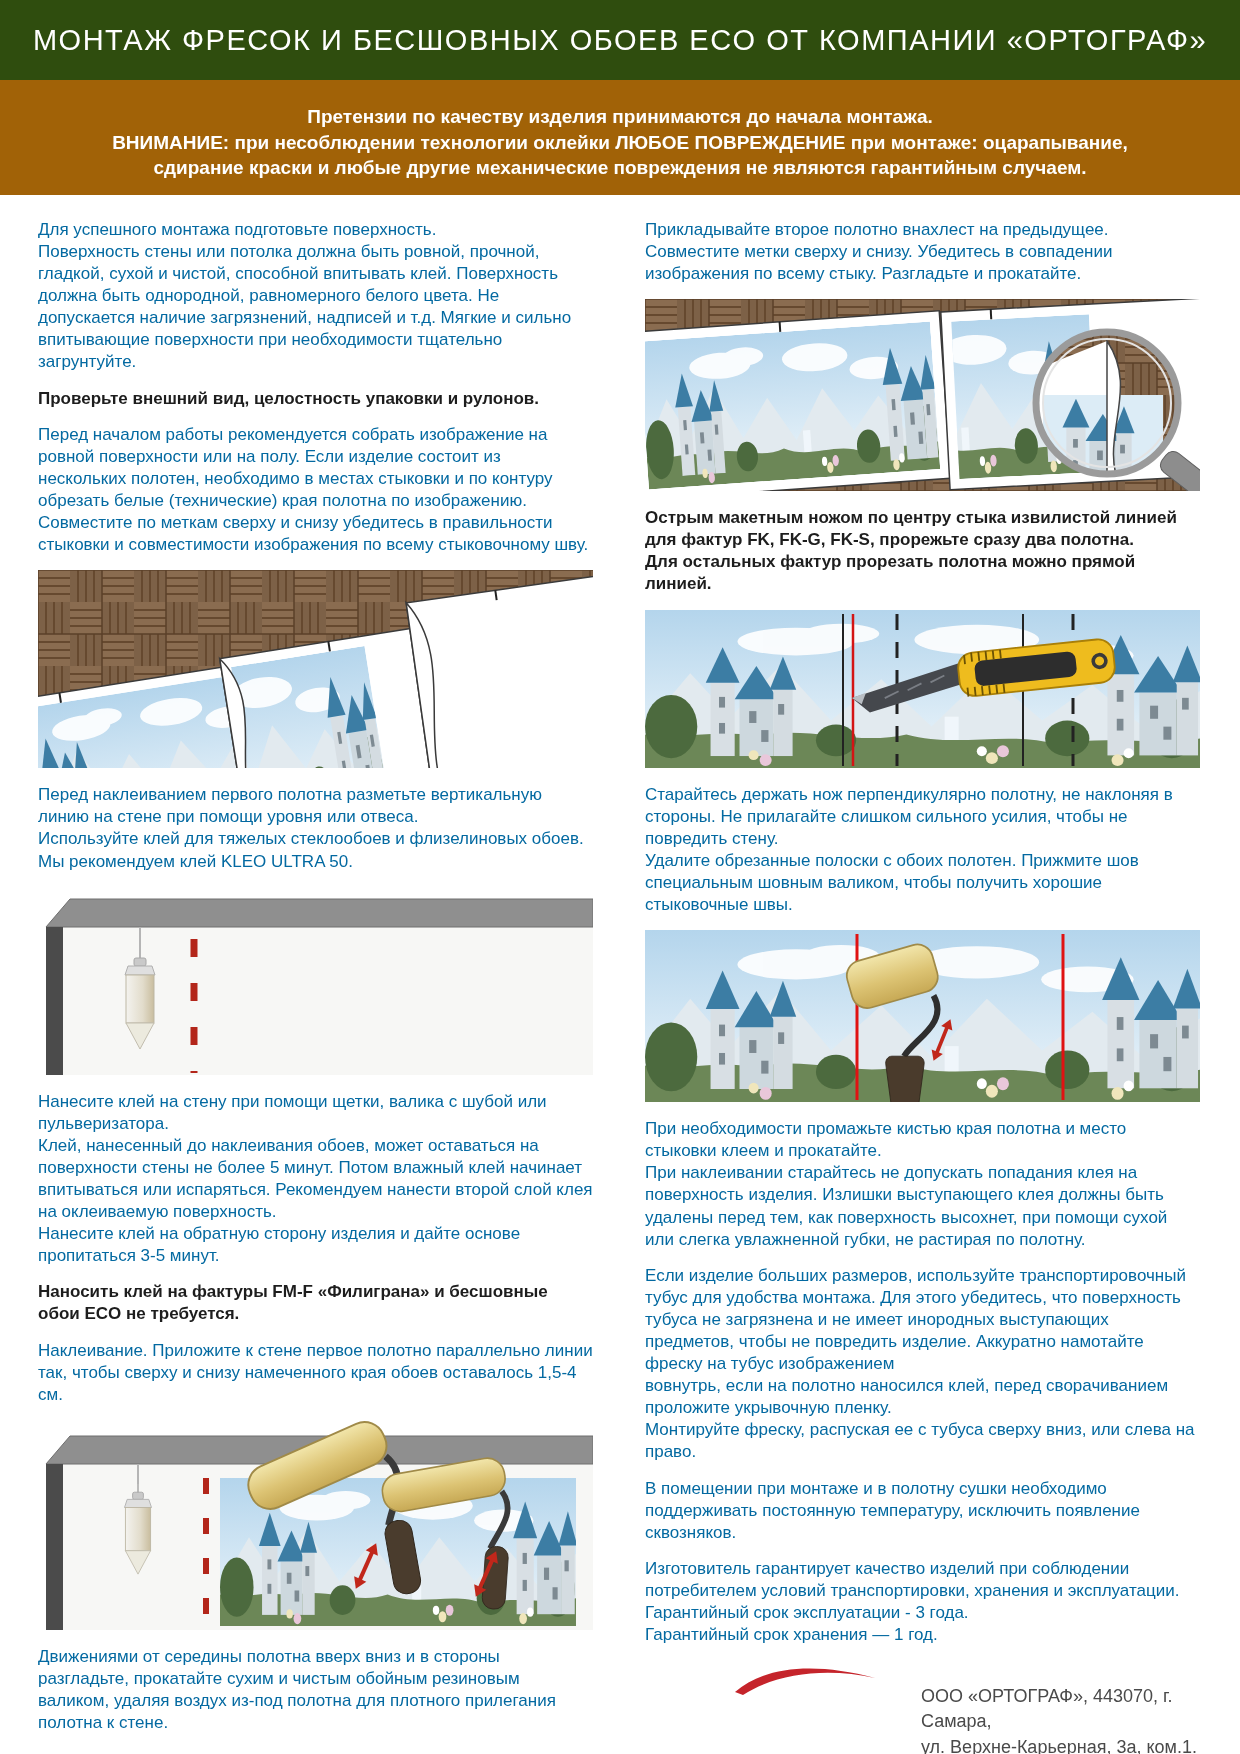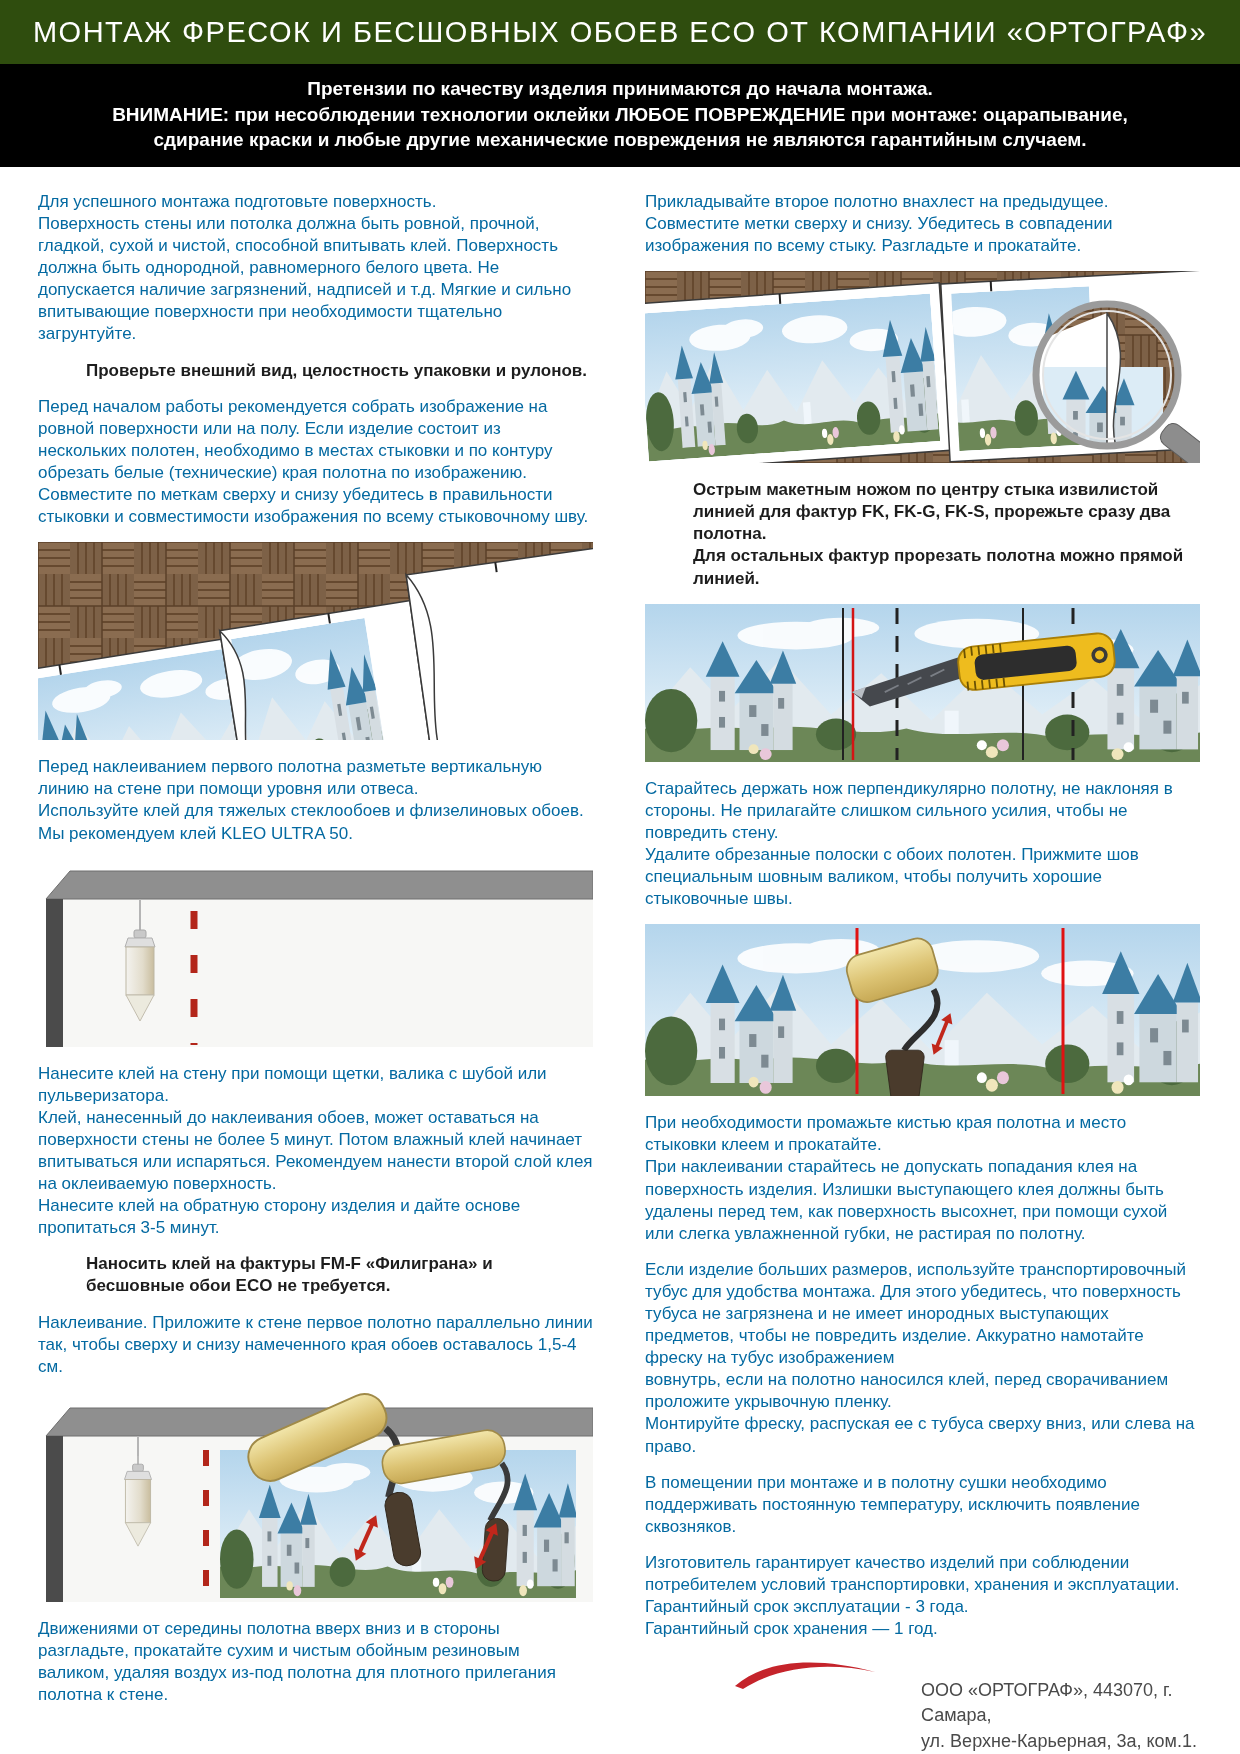"МОНТАЖ ФРЕСОК И БЕСШОВНЫХ ОБОЕВ" .header { height: 64px -> 80px }
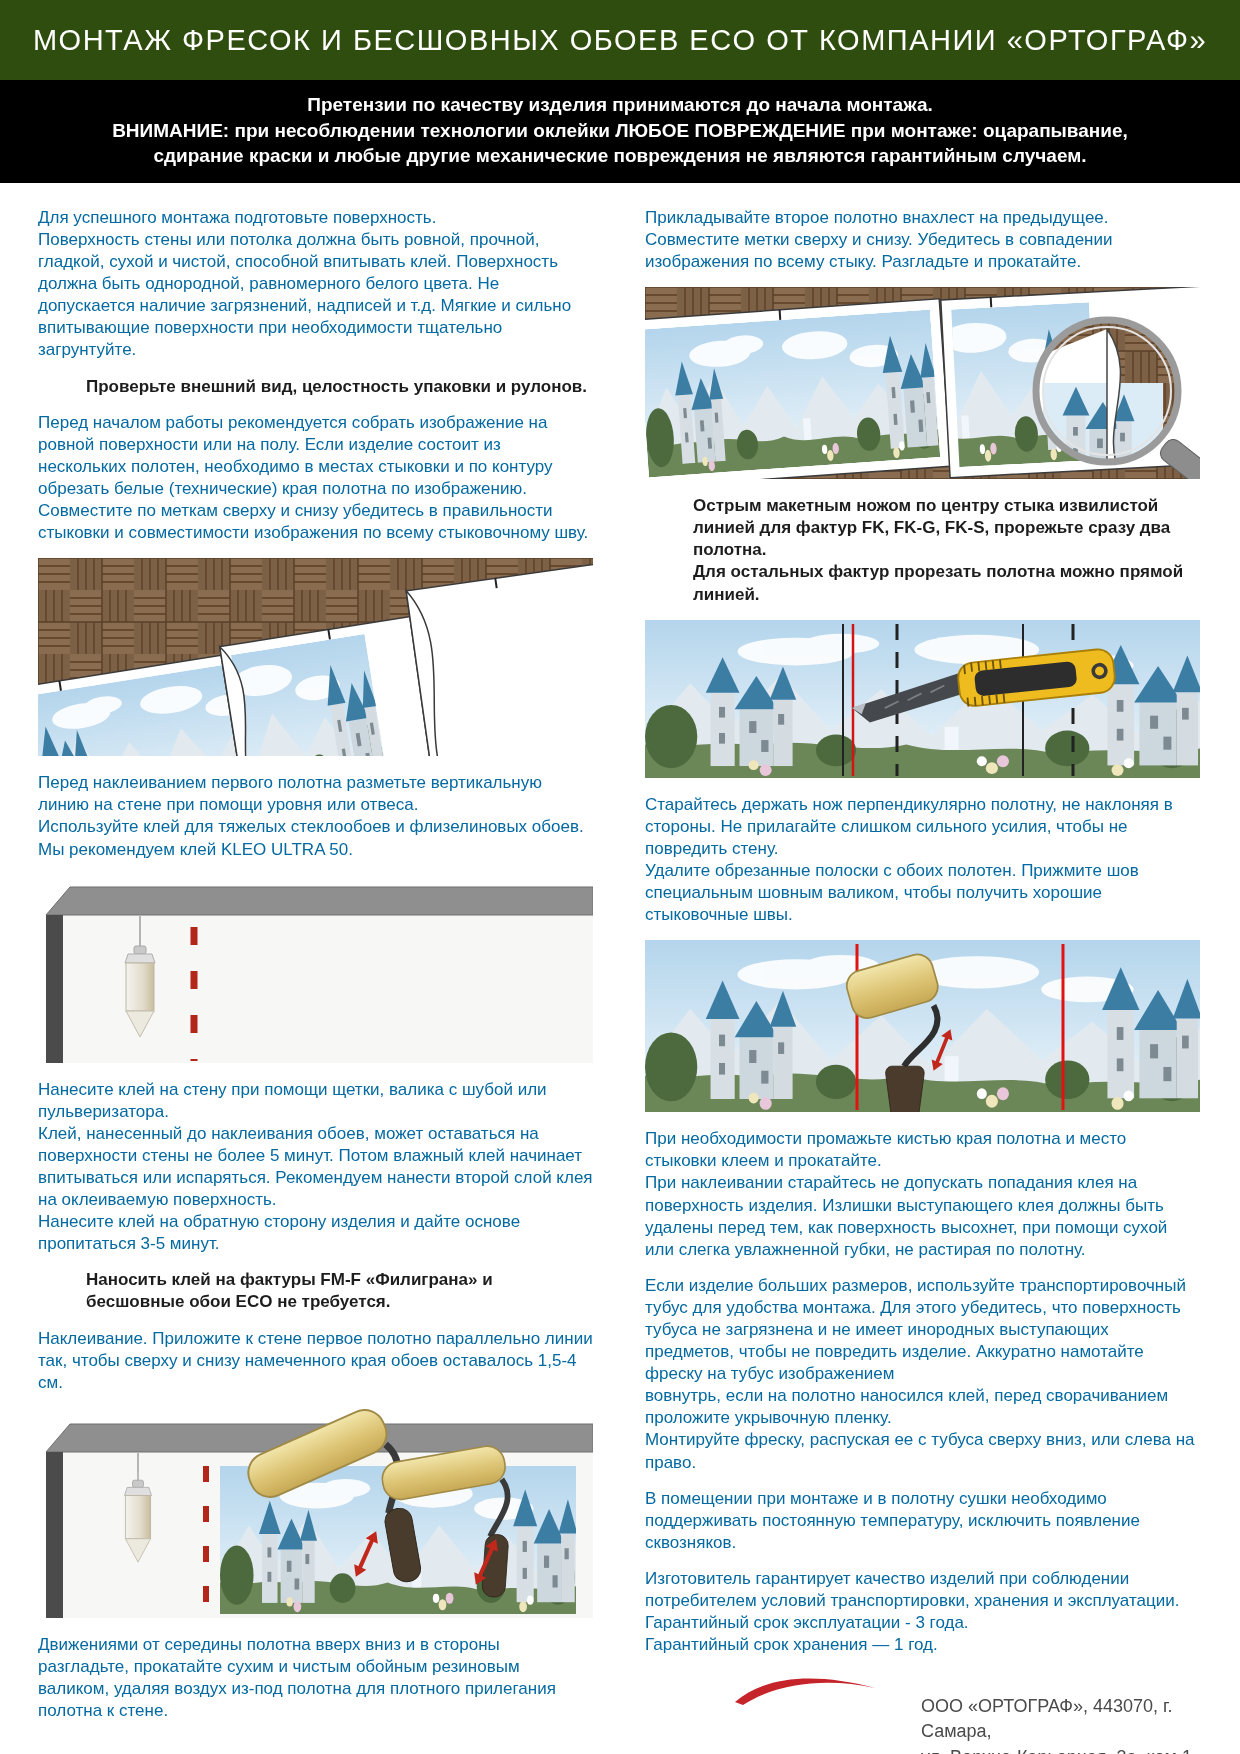"Претензии по качеству изделия" .banner { background: #000000 -> #a16207; padding: 12px 20px 14px -> 24px 20px 14px }
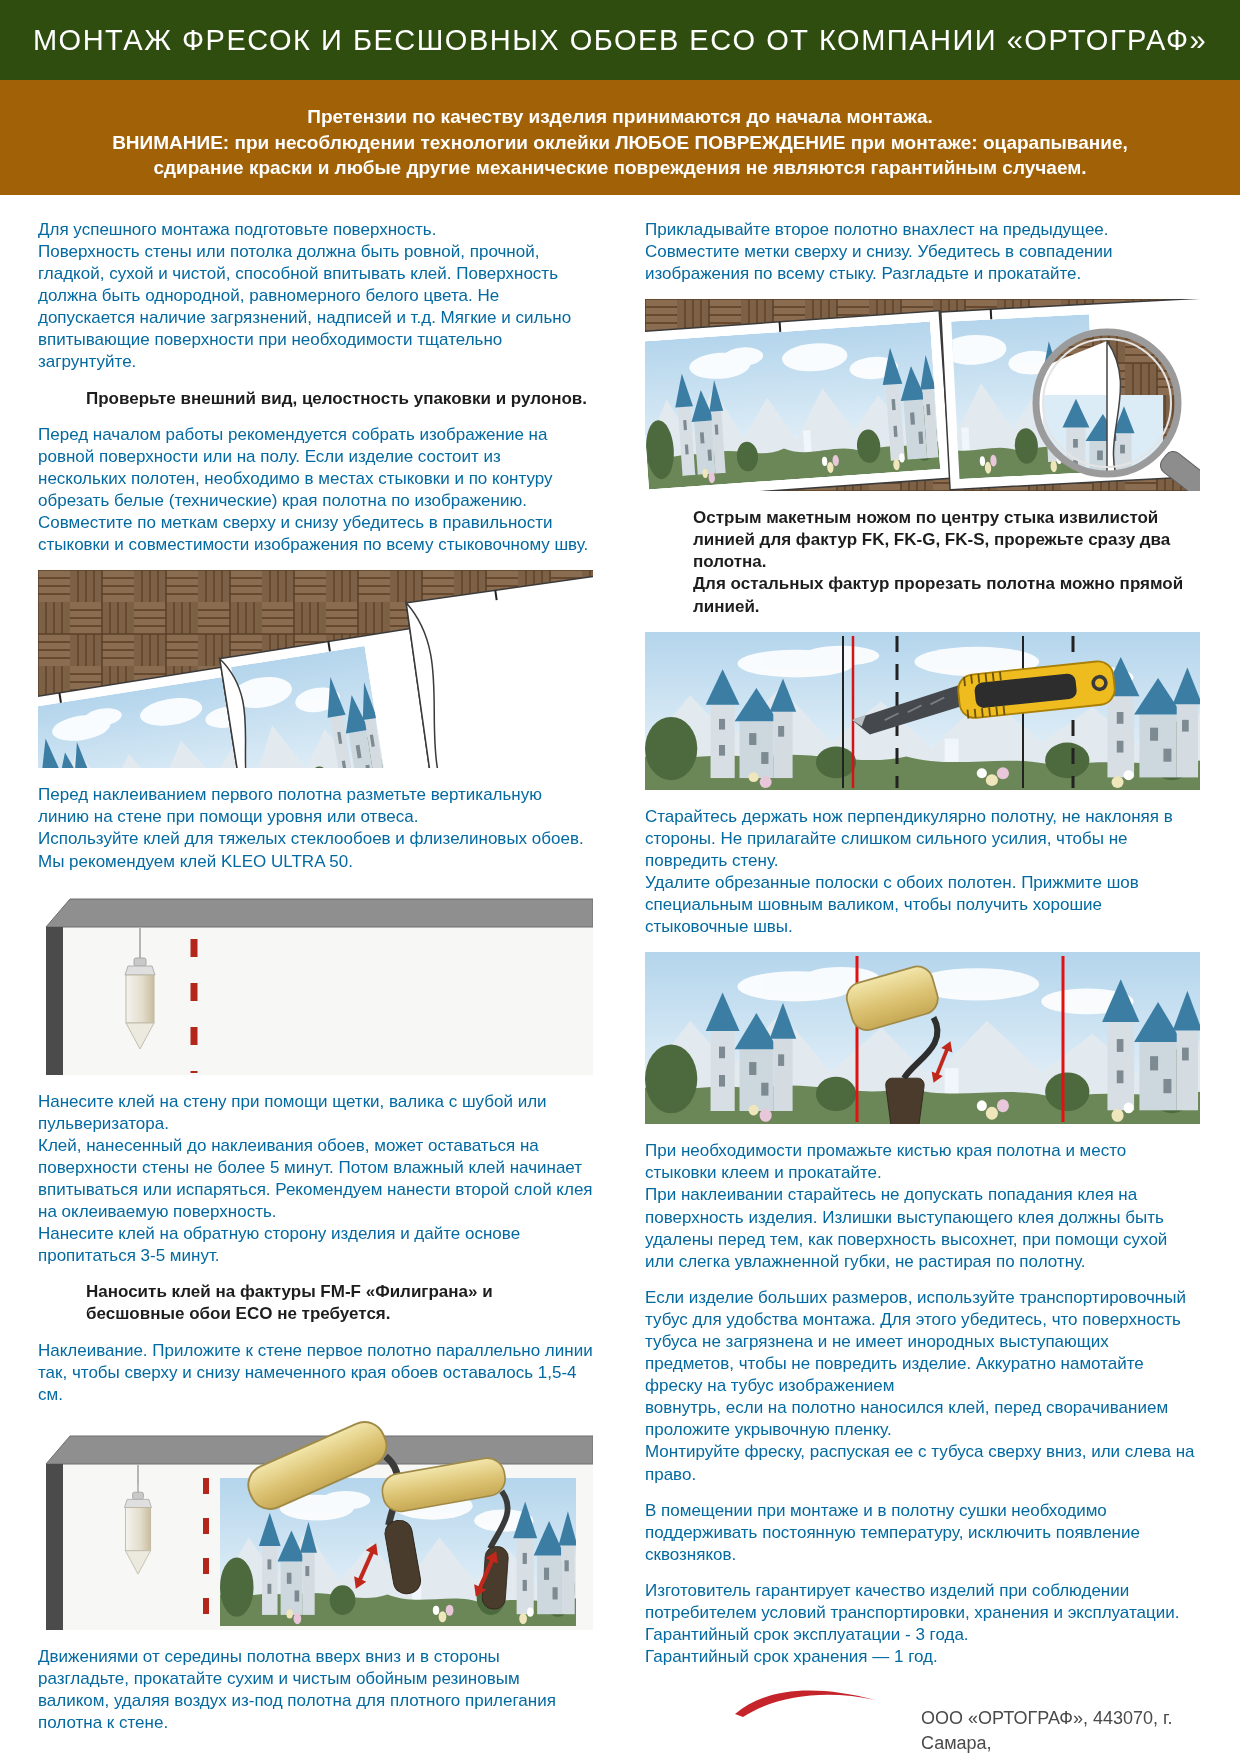"Проверьте внешний вид, целостность" .para.bold { margin-left: 48px -> none }
